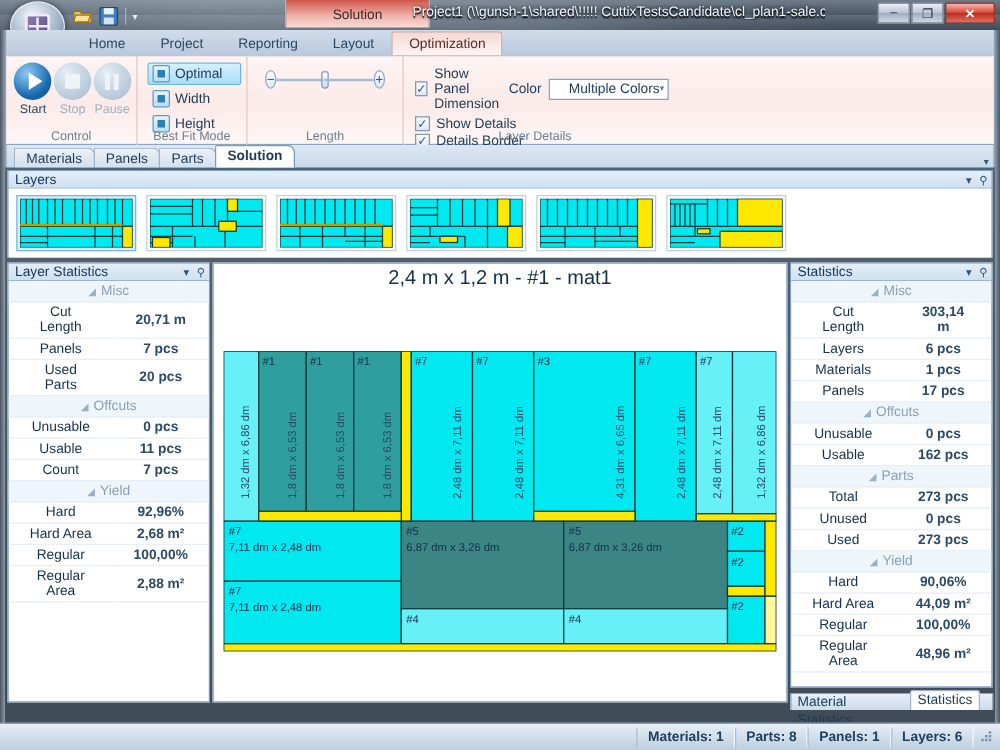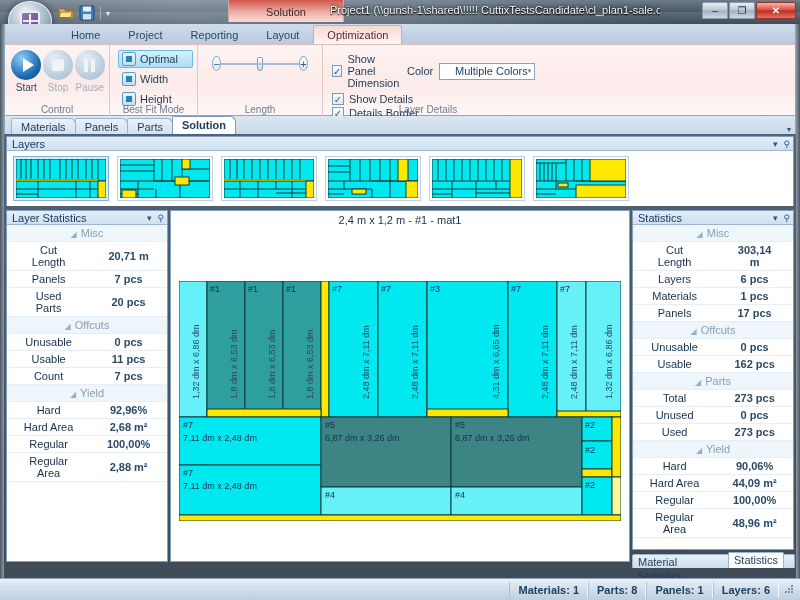"2,4 m x 1,2 m" .canvas-title { font-size: 11px -> 16px }
